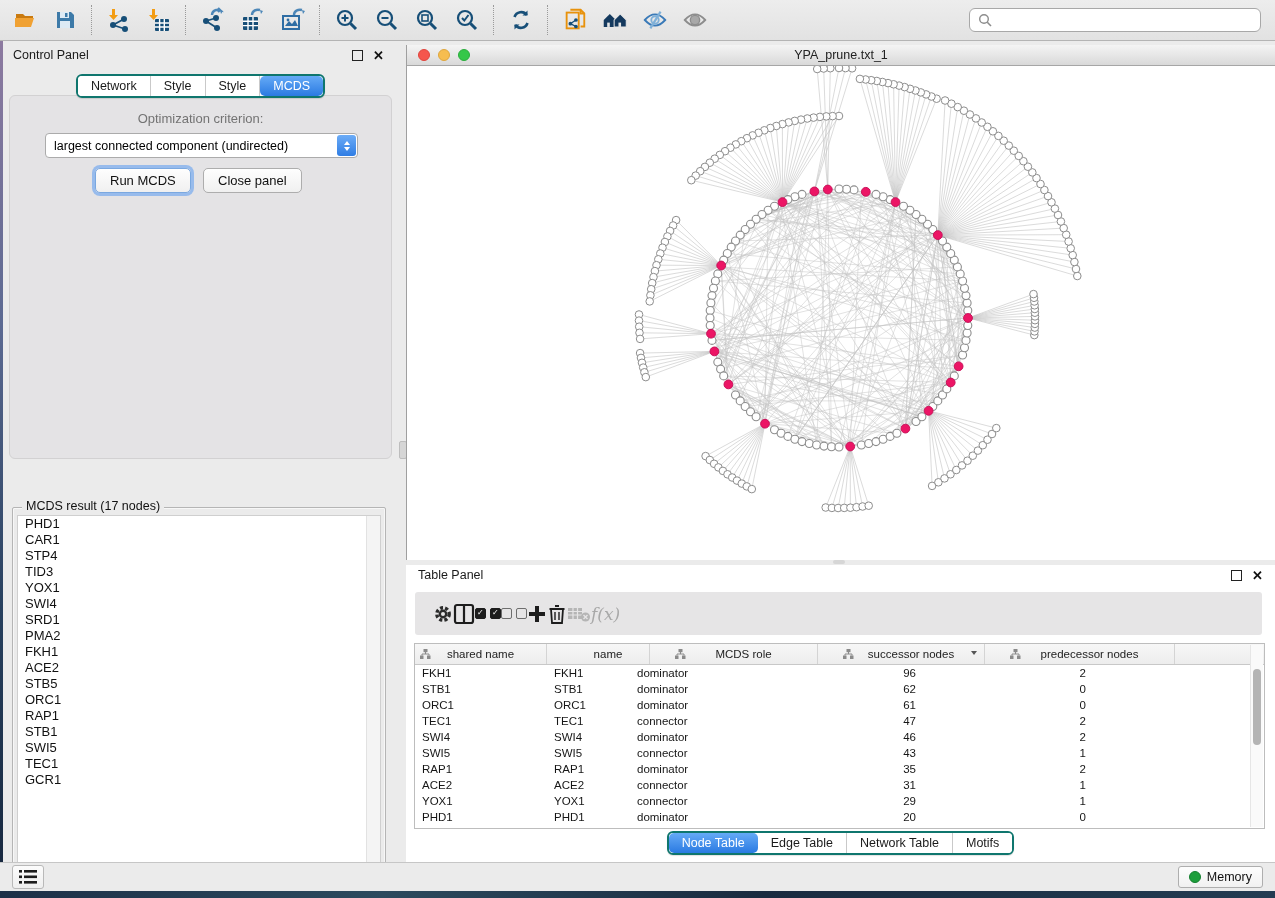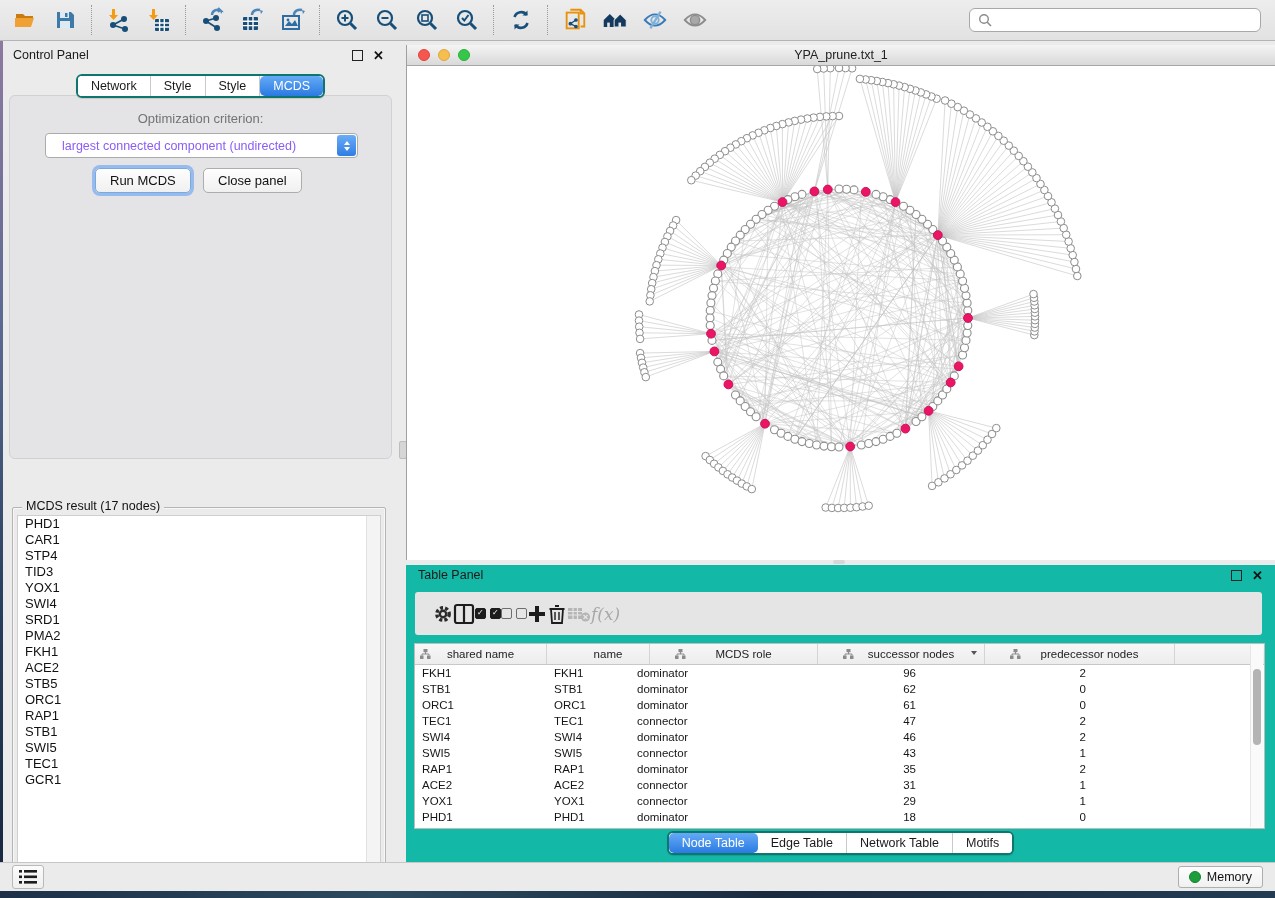"largest connected component (undirected)" #opt-select .sel-text { color: #8b5cf6 -> #000000; padding: 0 16px -> 0 8px }
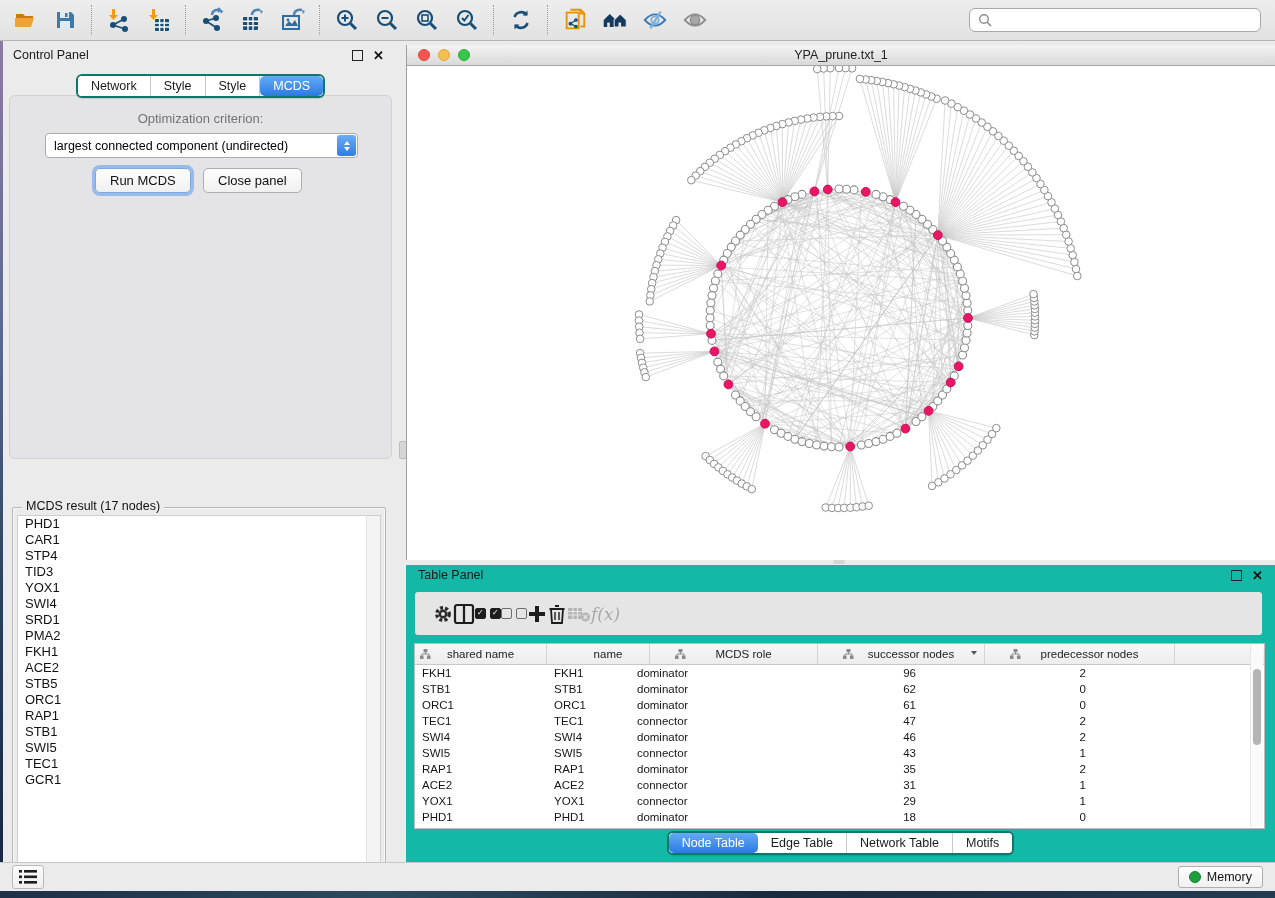"Table Panel" #table-panel { background: #14b8a6 -> #ffffff }
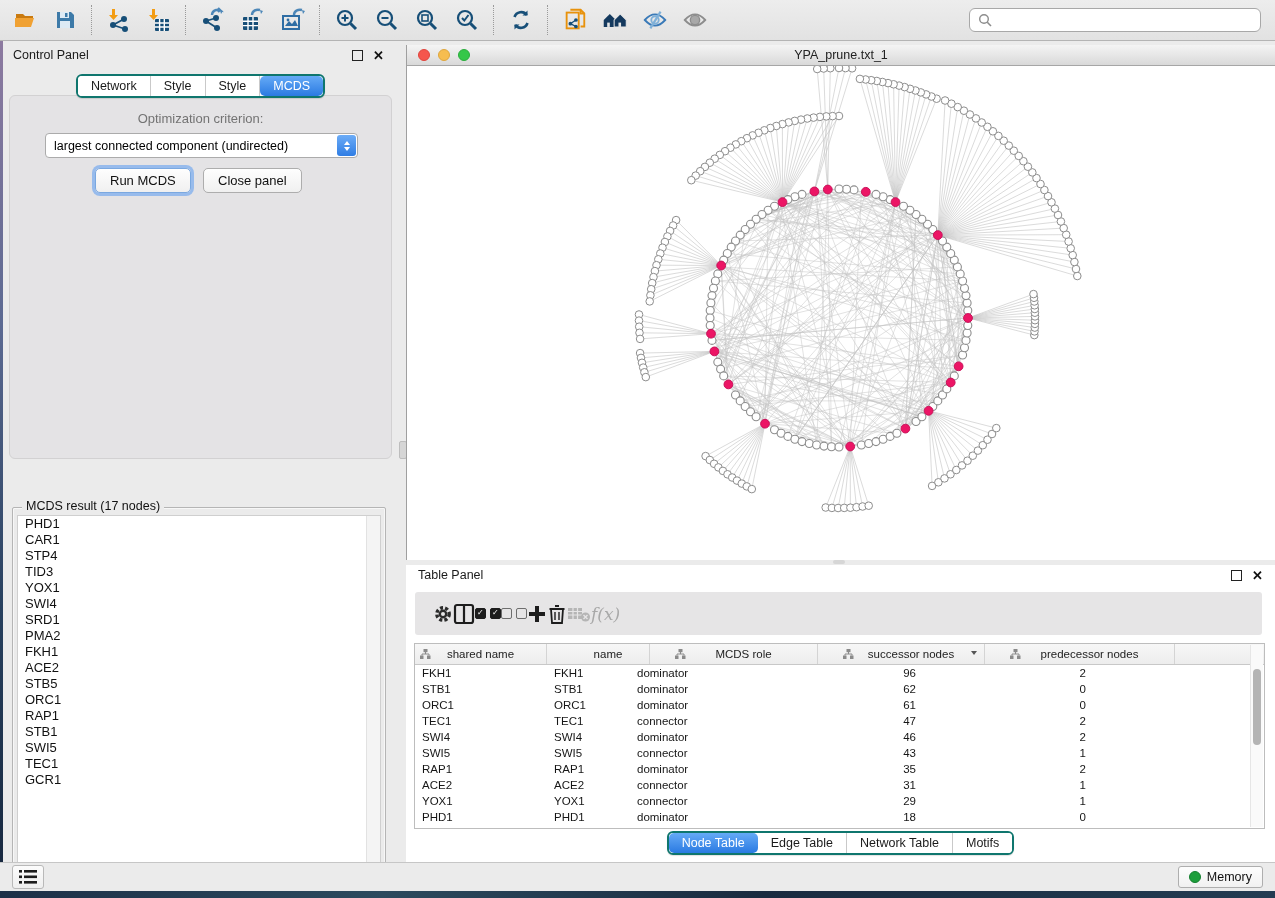"18" div.tcell { text: 18 -> 20 }
